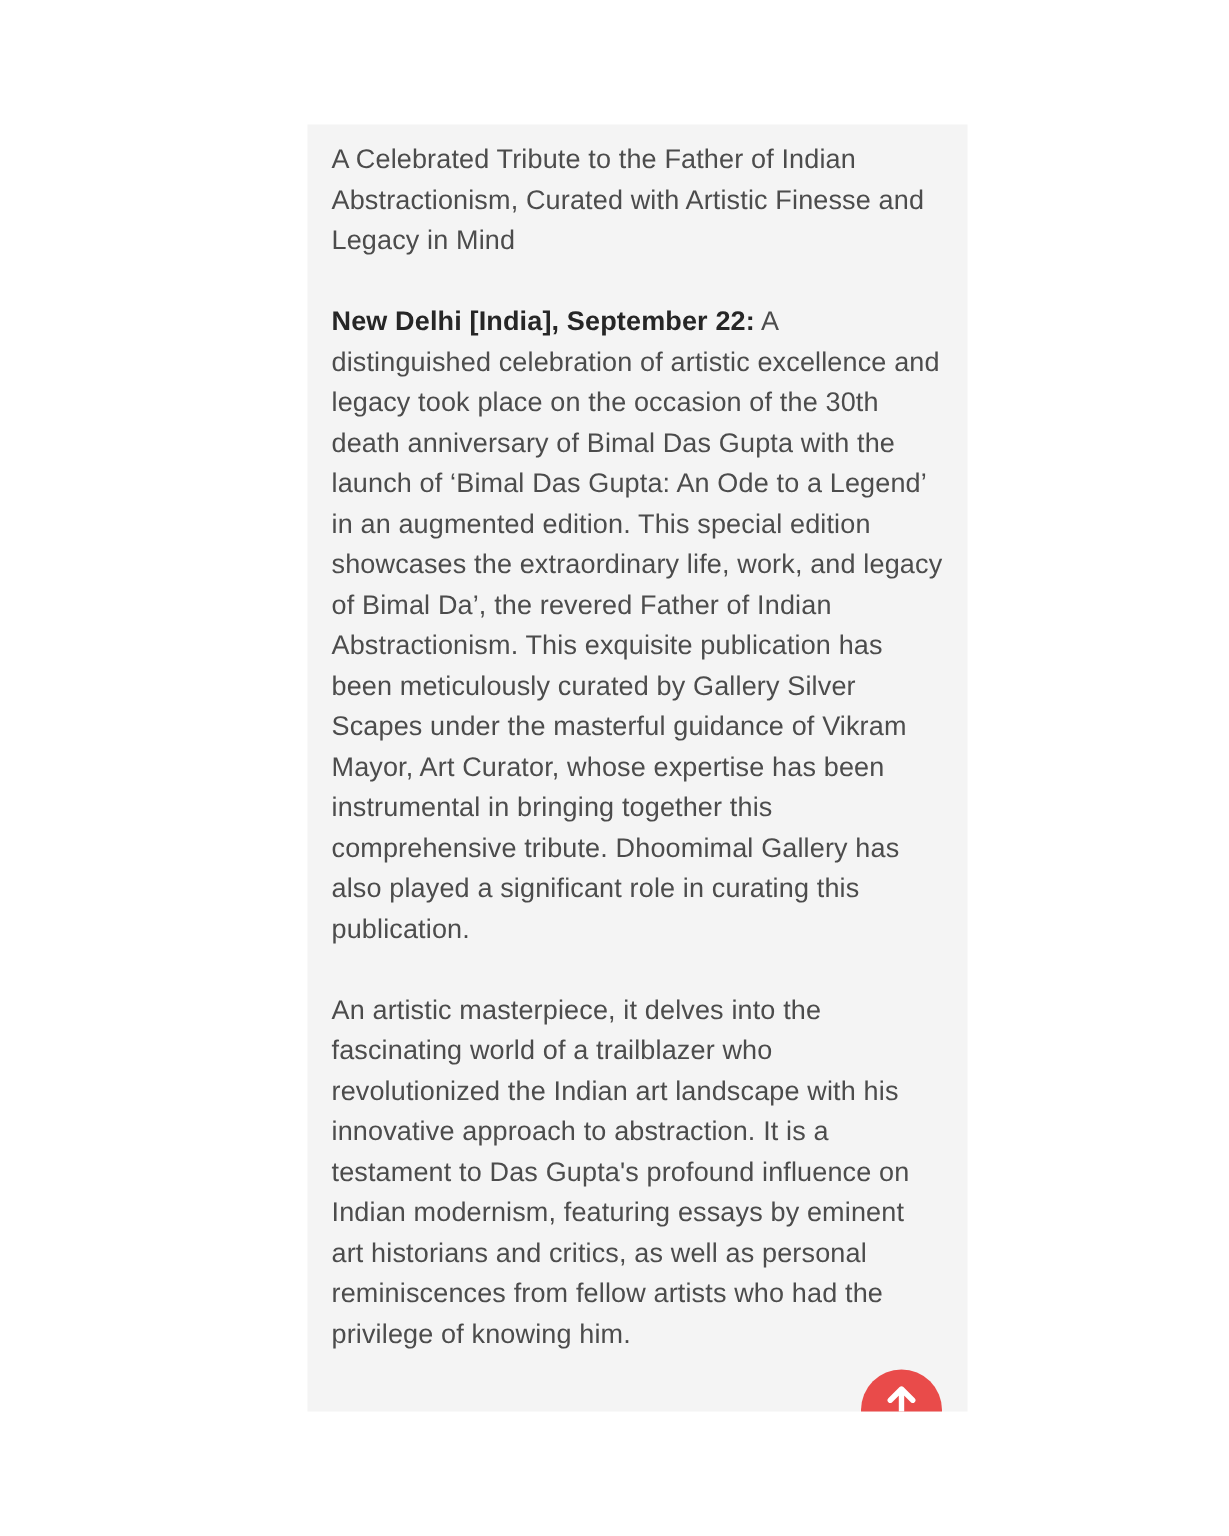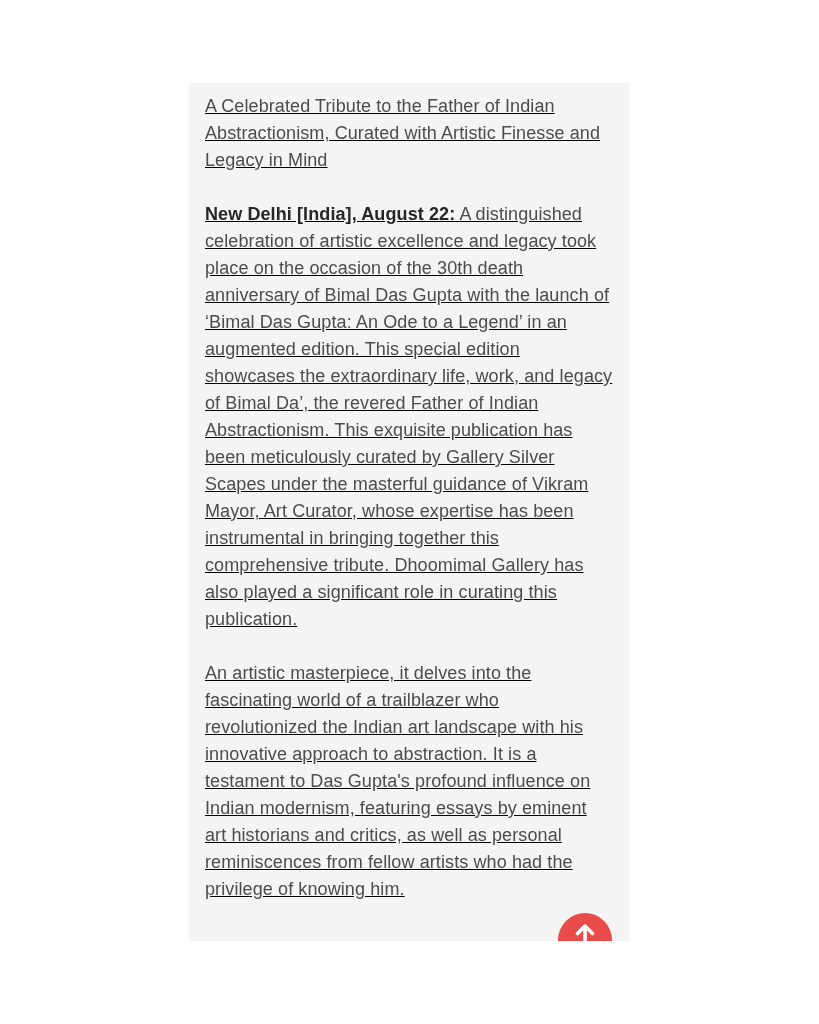"A Celebrated Tribute to the" .article-panel { left: 189px -> 205px; text-decoration: underline -> none }
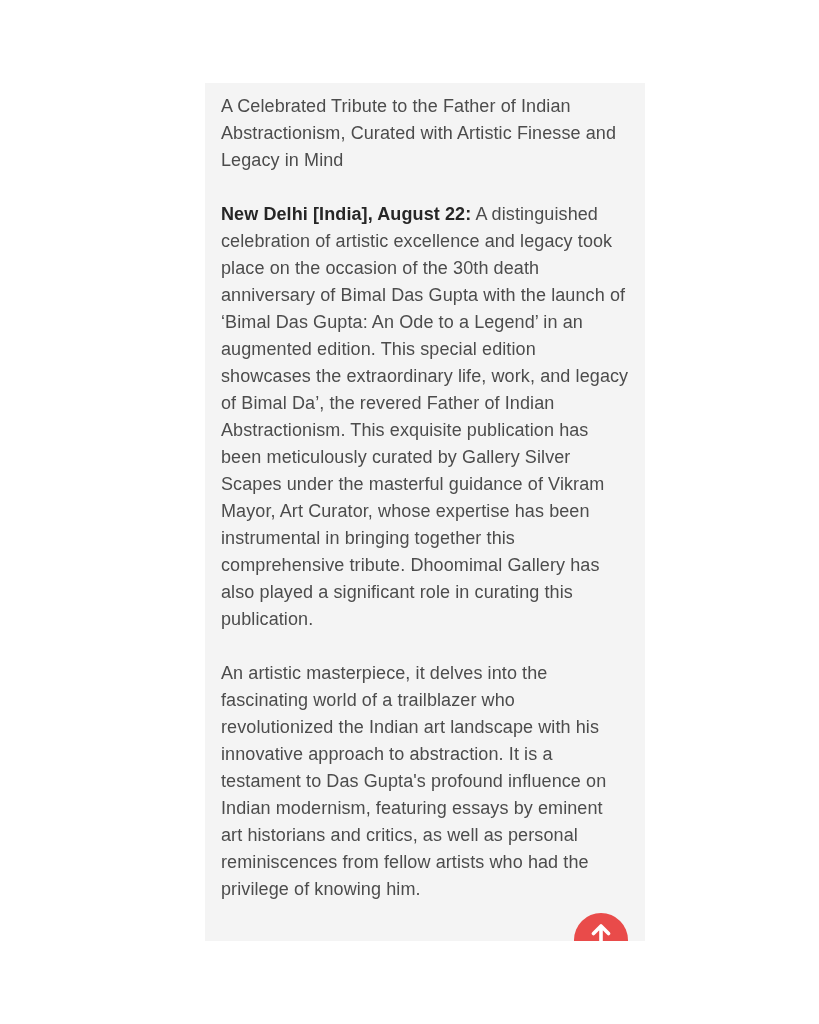"New Delhi [India], August 22:" strong { text: August -> September }
